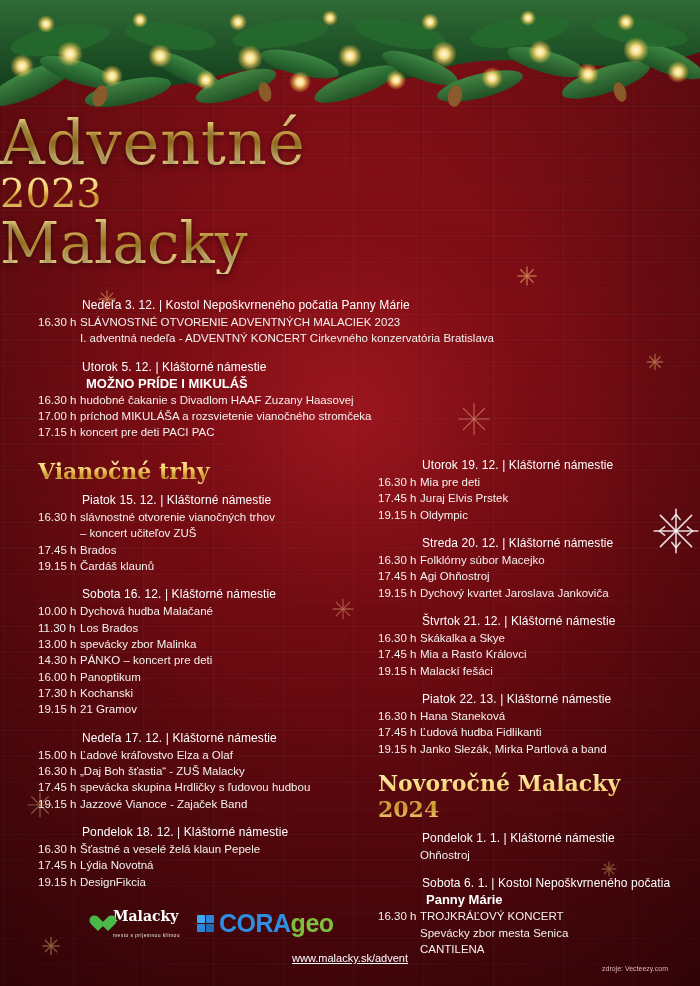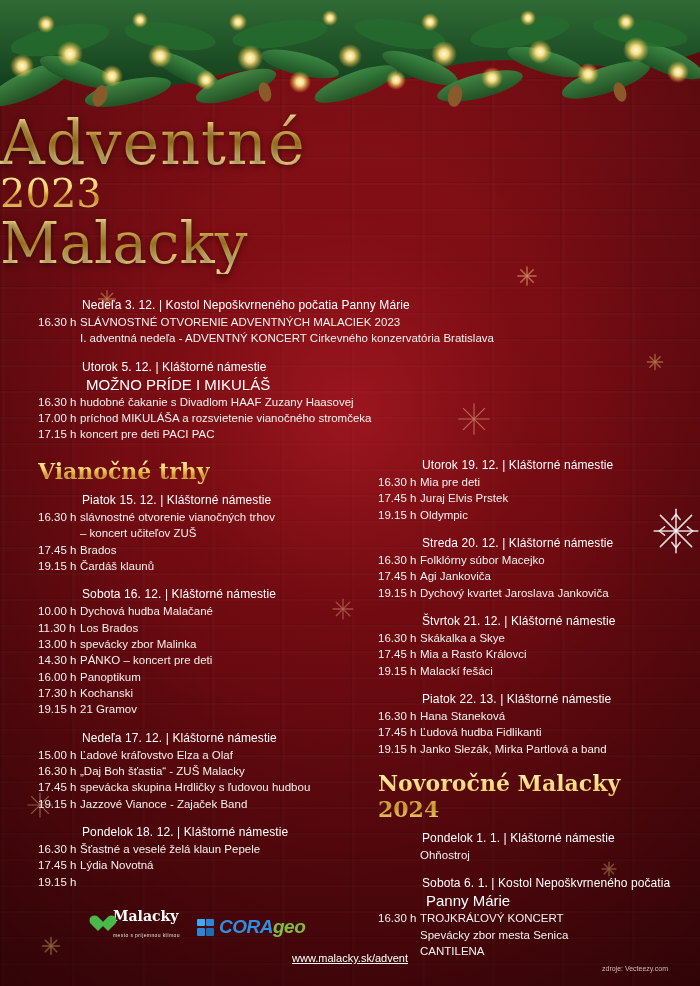"MOŽNO PRÍDE I MIKULÁŠ" .b-sub { font-size: 15px -> 13px; font-weight: normal -> bold }
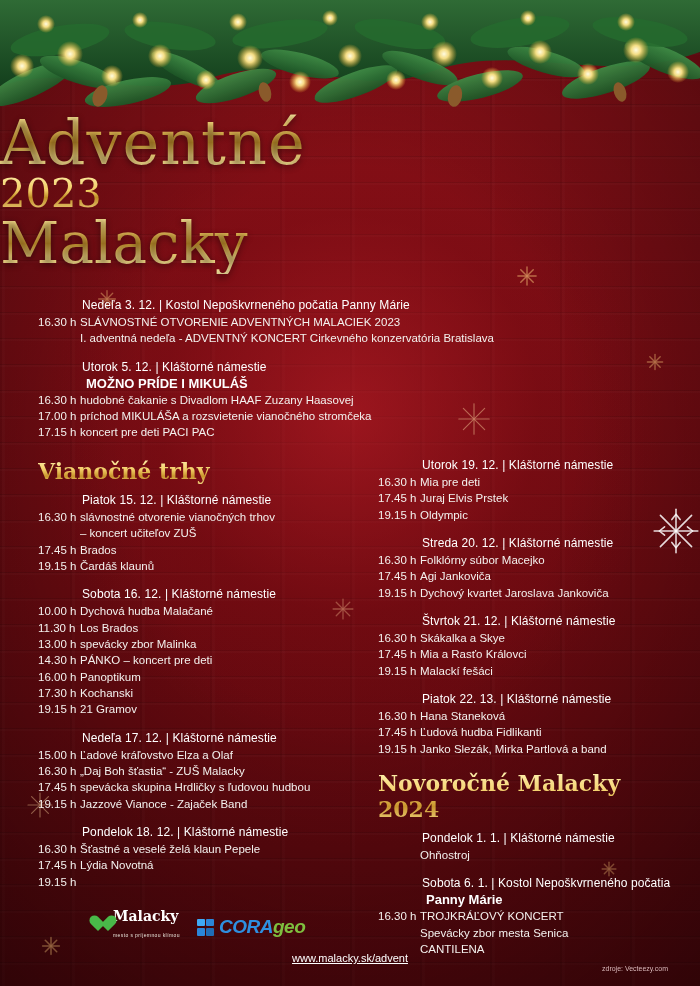"Agi Jankoviča" span.tx { text: Jankoviča -> Ohňostroj }
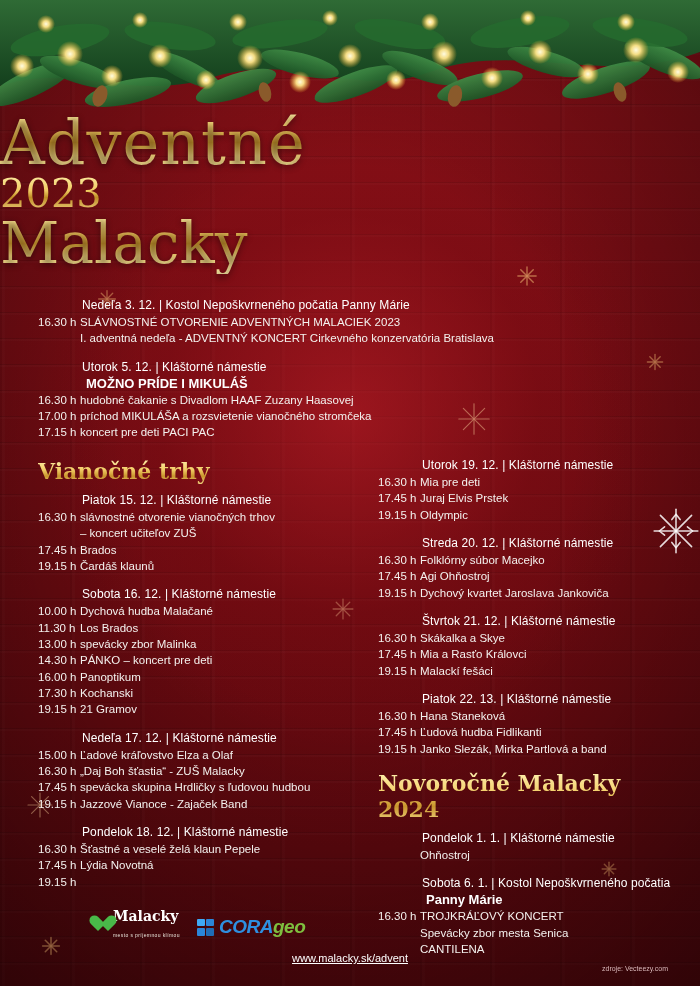"DesignFikcia" span.tx { html: none -> <span>DesignFikcia</span> }
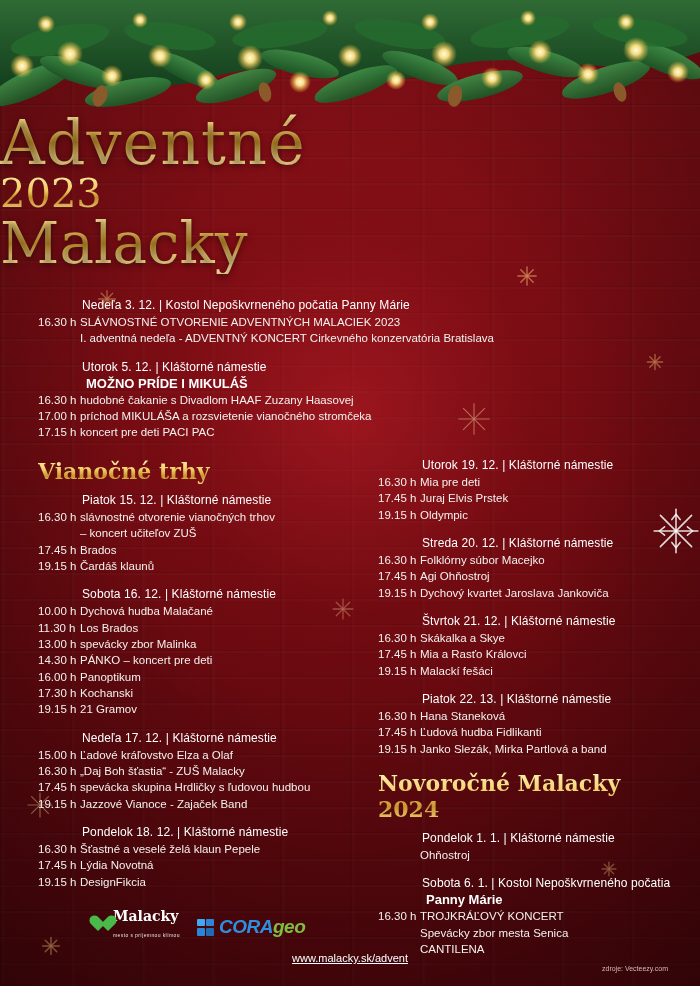"CORAgeo" .cora-word { font-size: 19px -> 25px; font-style: italic -> none }
